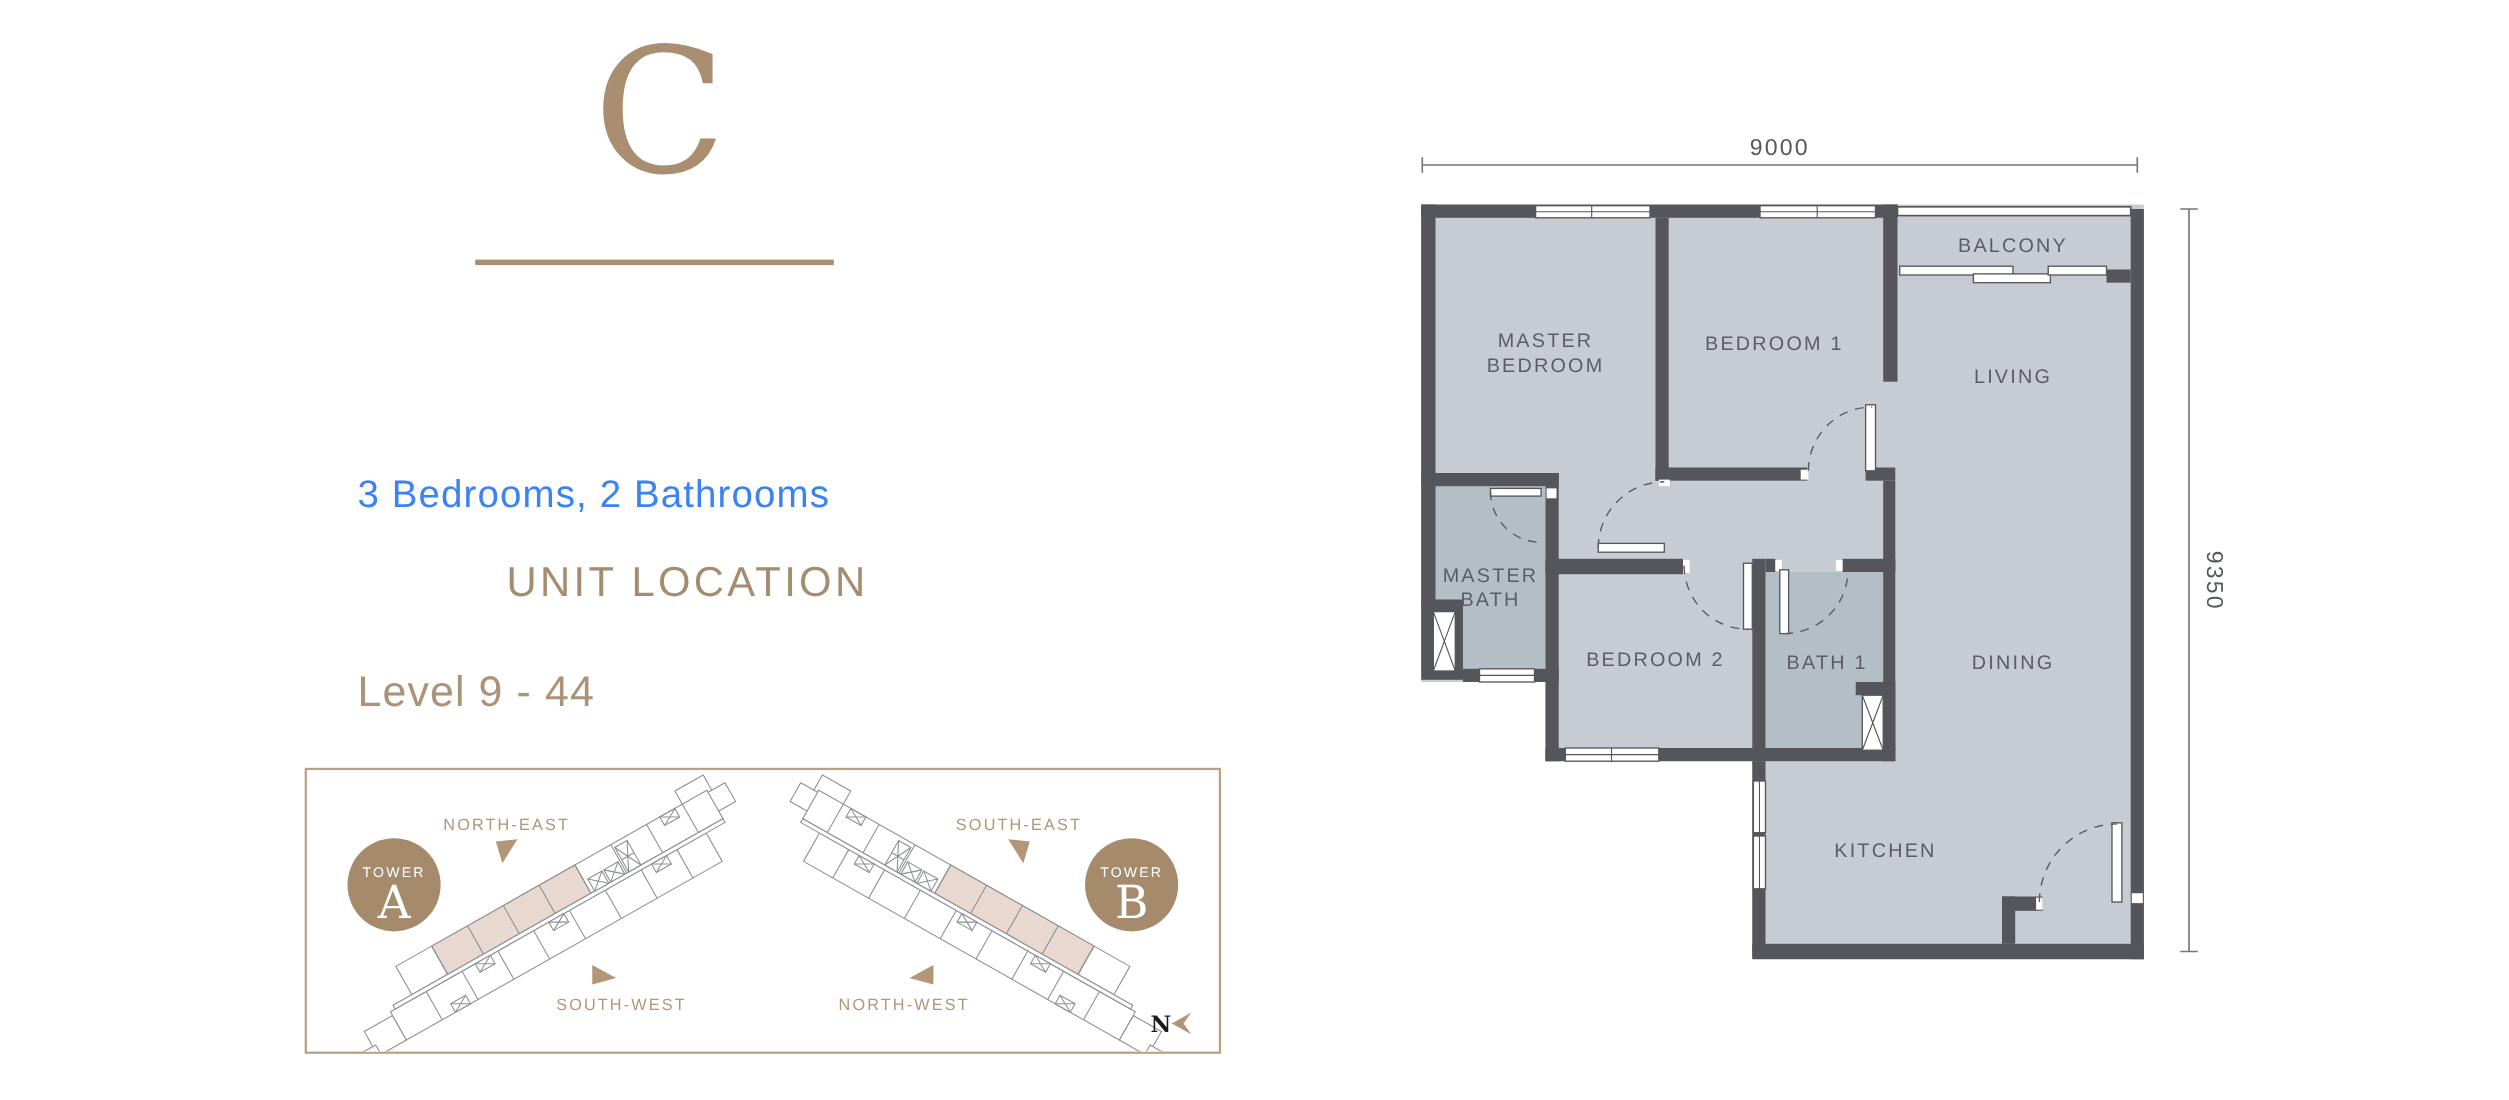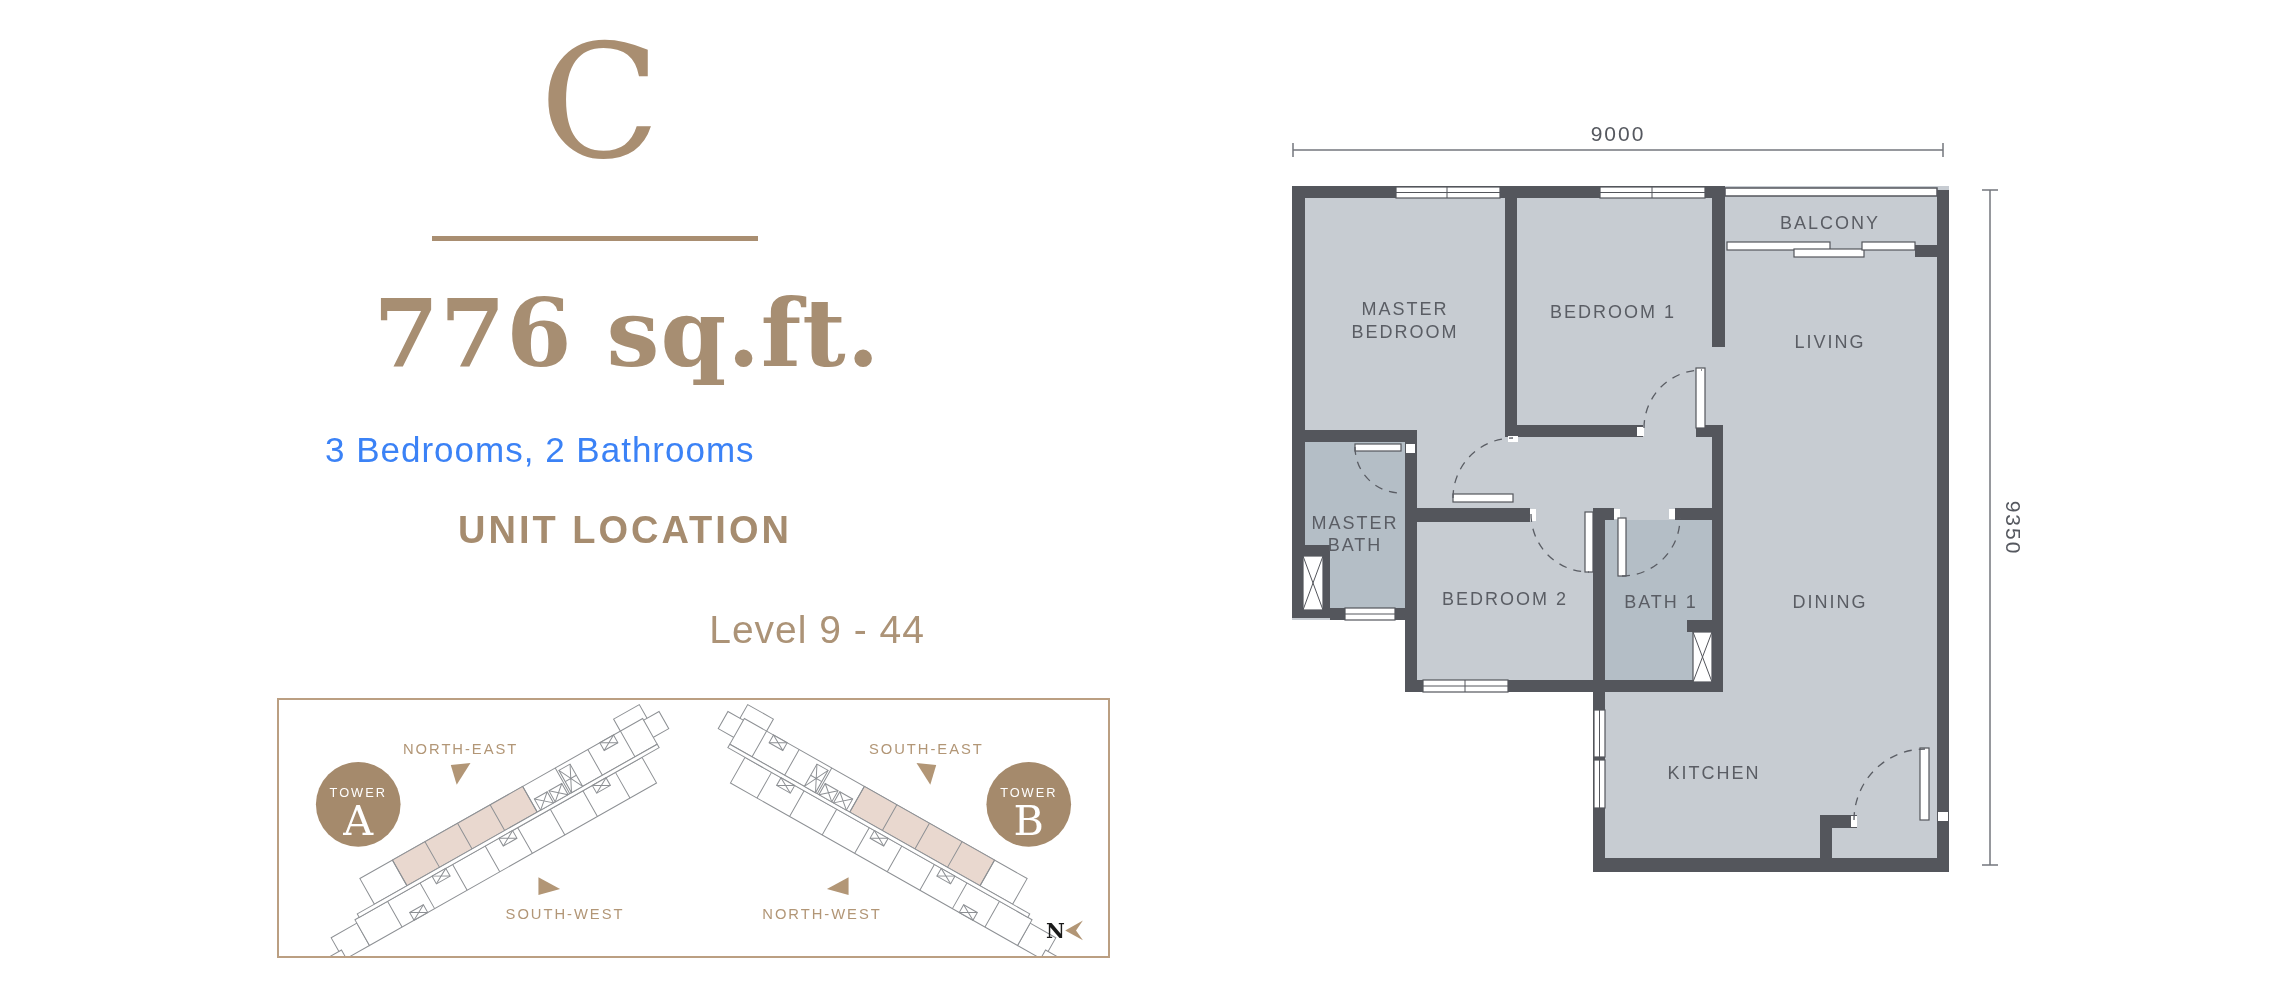"776 sq.ft." div.area-text { html: <div>776 sq.ft.</div> -> none }
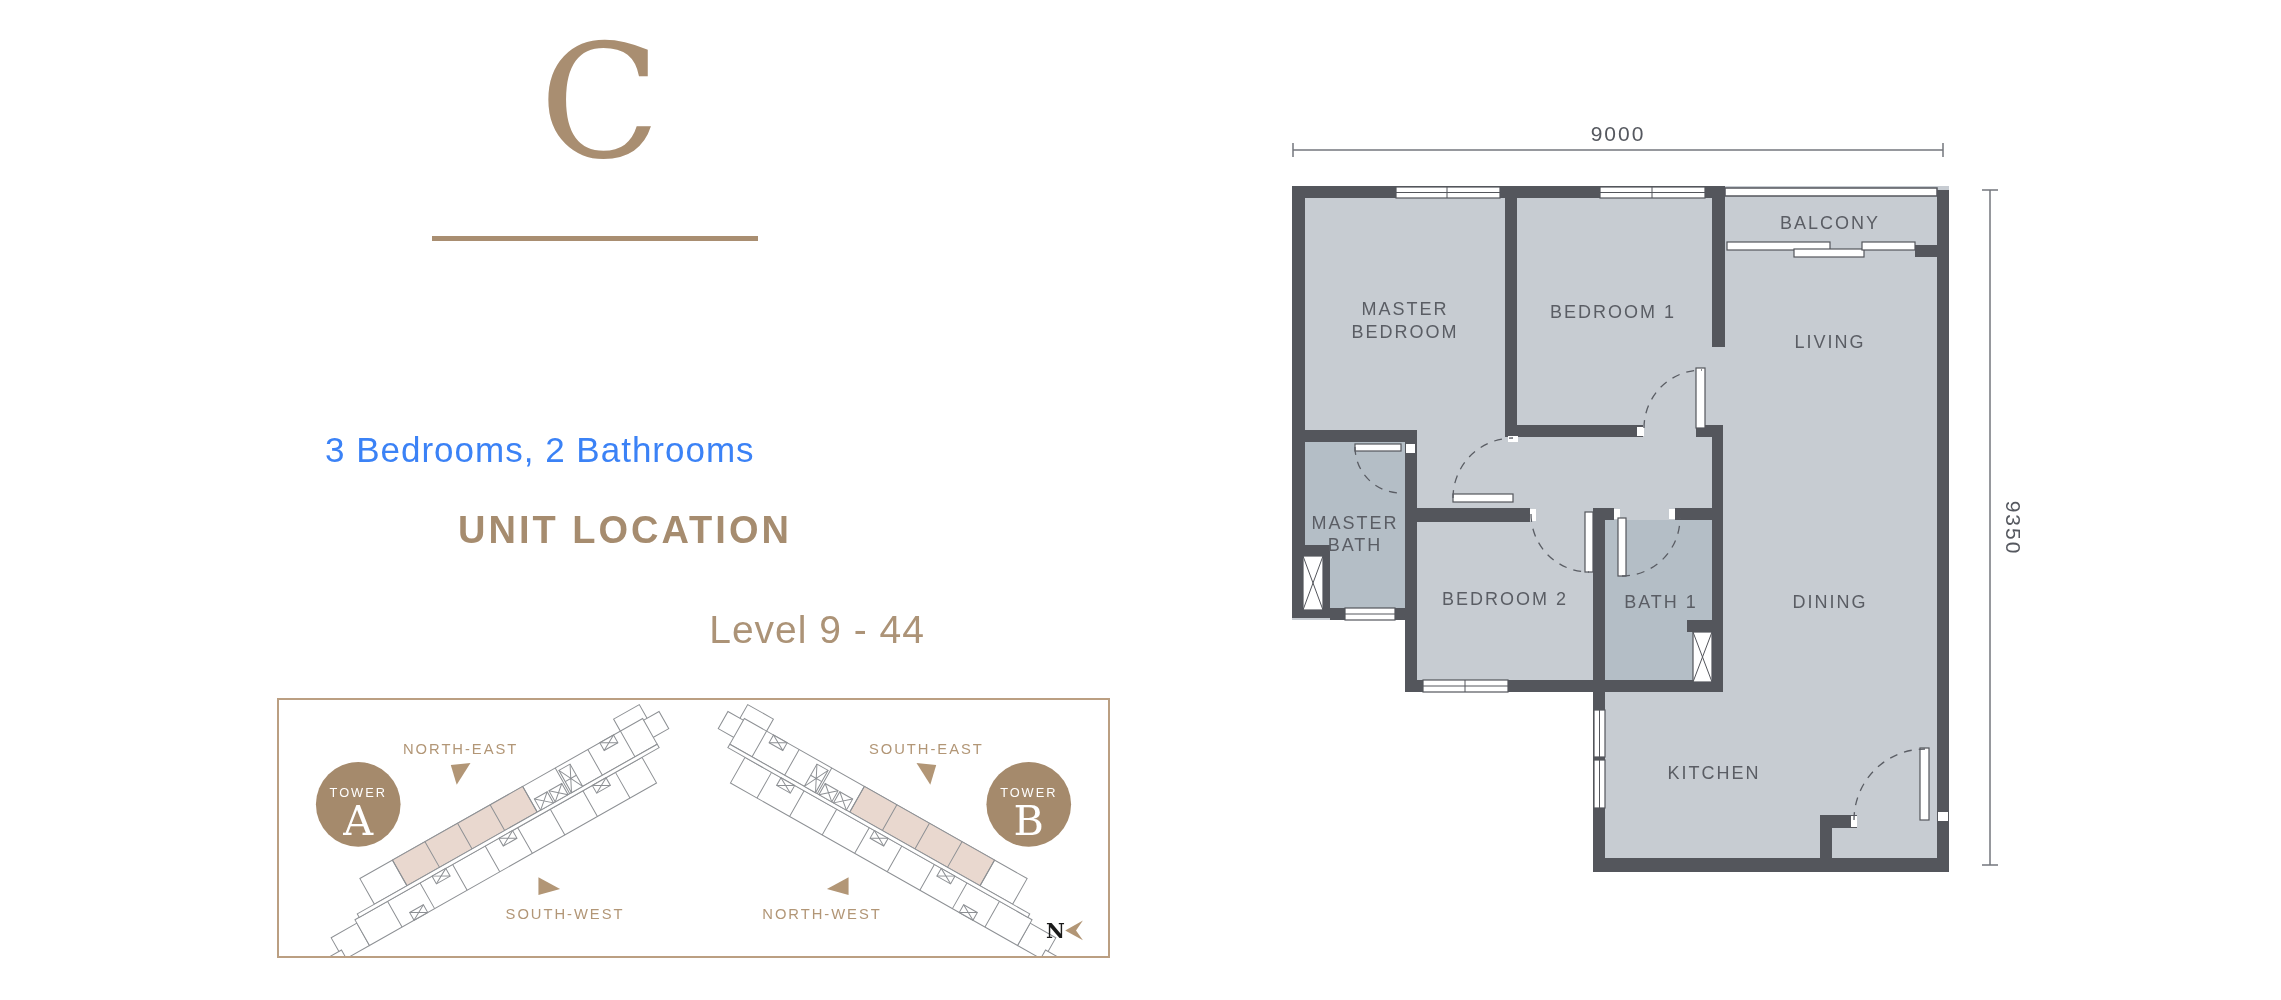"UNIT LOCATION" .loc-title { font-weight: bold -> normal }
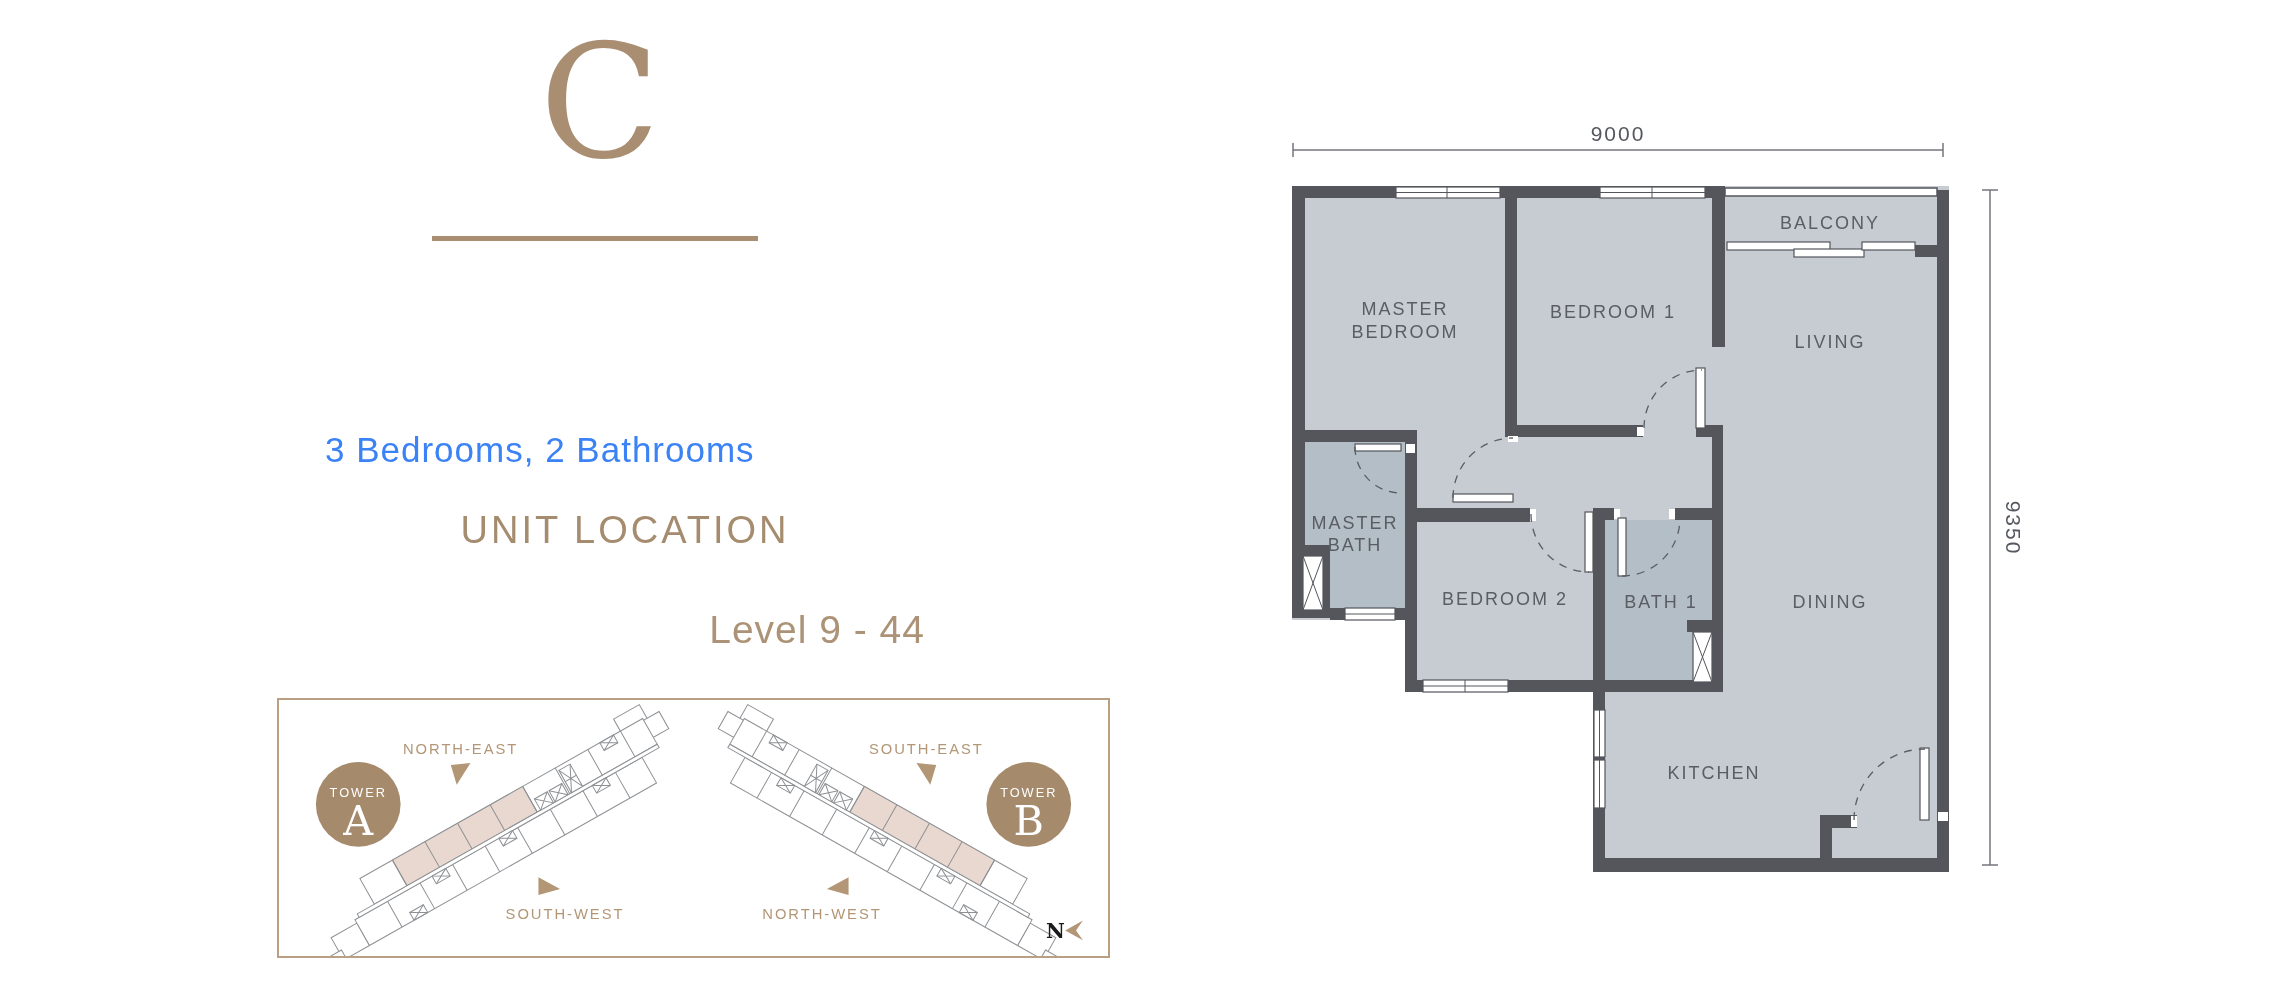"Level 9 - 44" .loc-line2 { text-align: right -> left }
